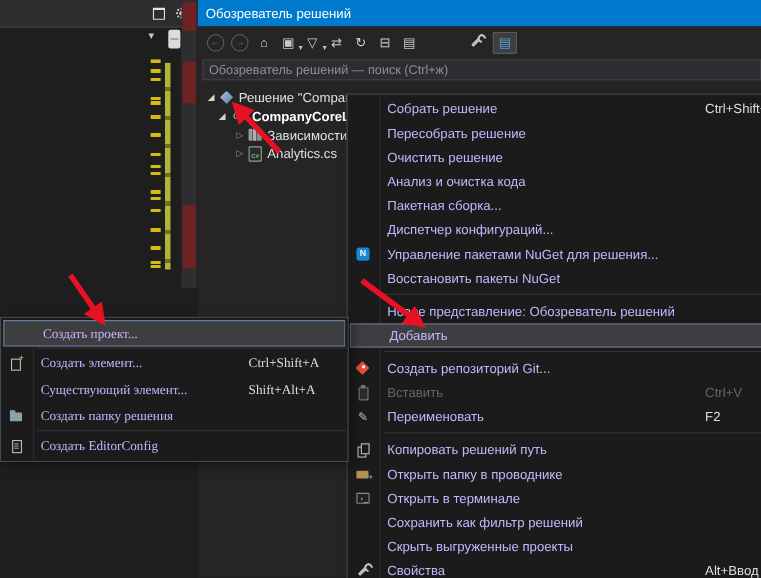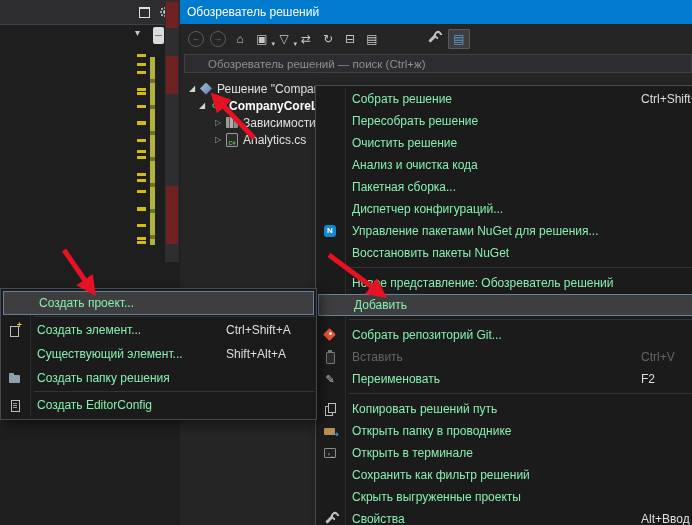"Обозреватель решений — поиск (Ctrl+ж)" .searchbox { padding-left: 23px -> 5px }
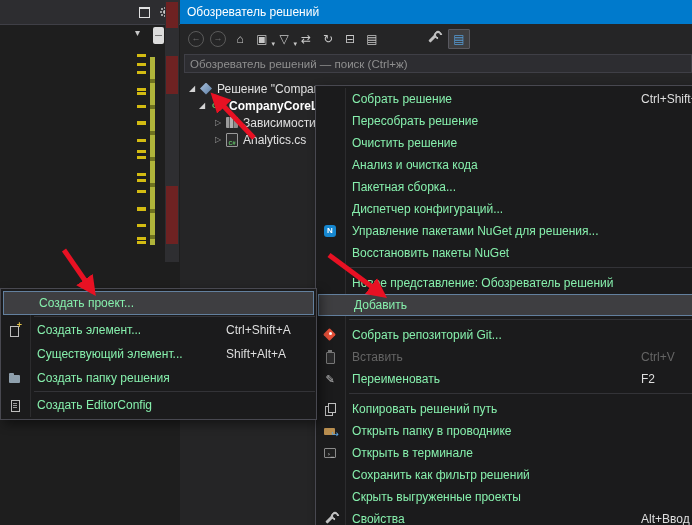"Собрать решение" .mi-label { color: #86efac -> #c4b5fd }
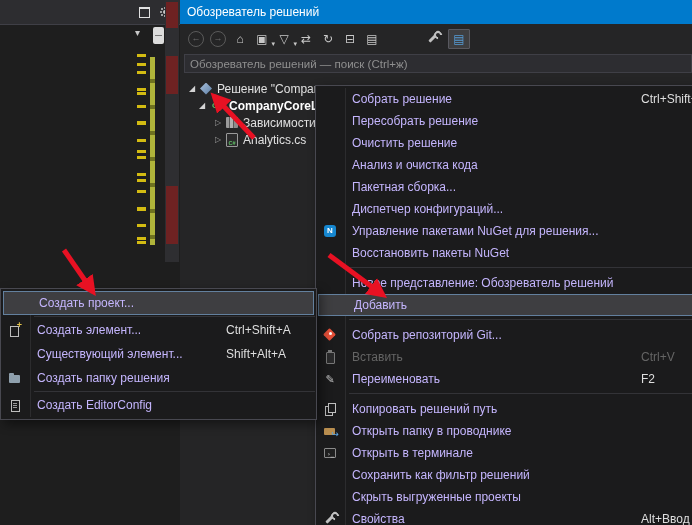"Создать проект..." #sub-menu { font-family: none -> Liberation Serif, serif }
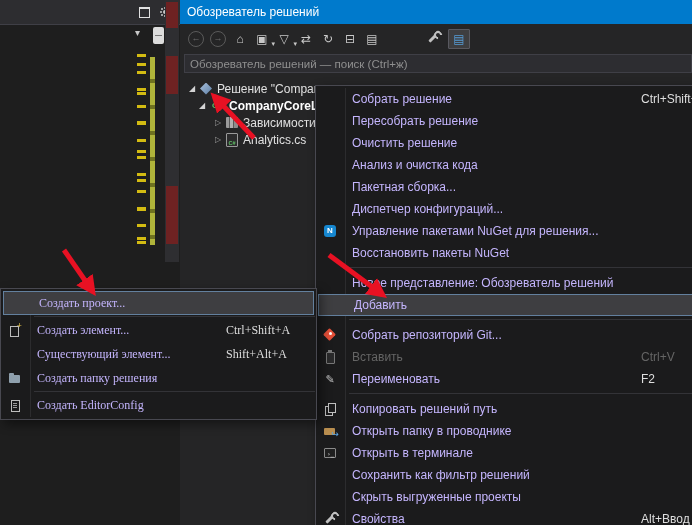"Собрать репозиторий Git..." span.mi-label { text: Собрать -> Создать }
